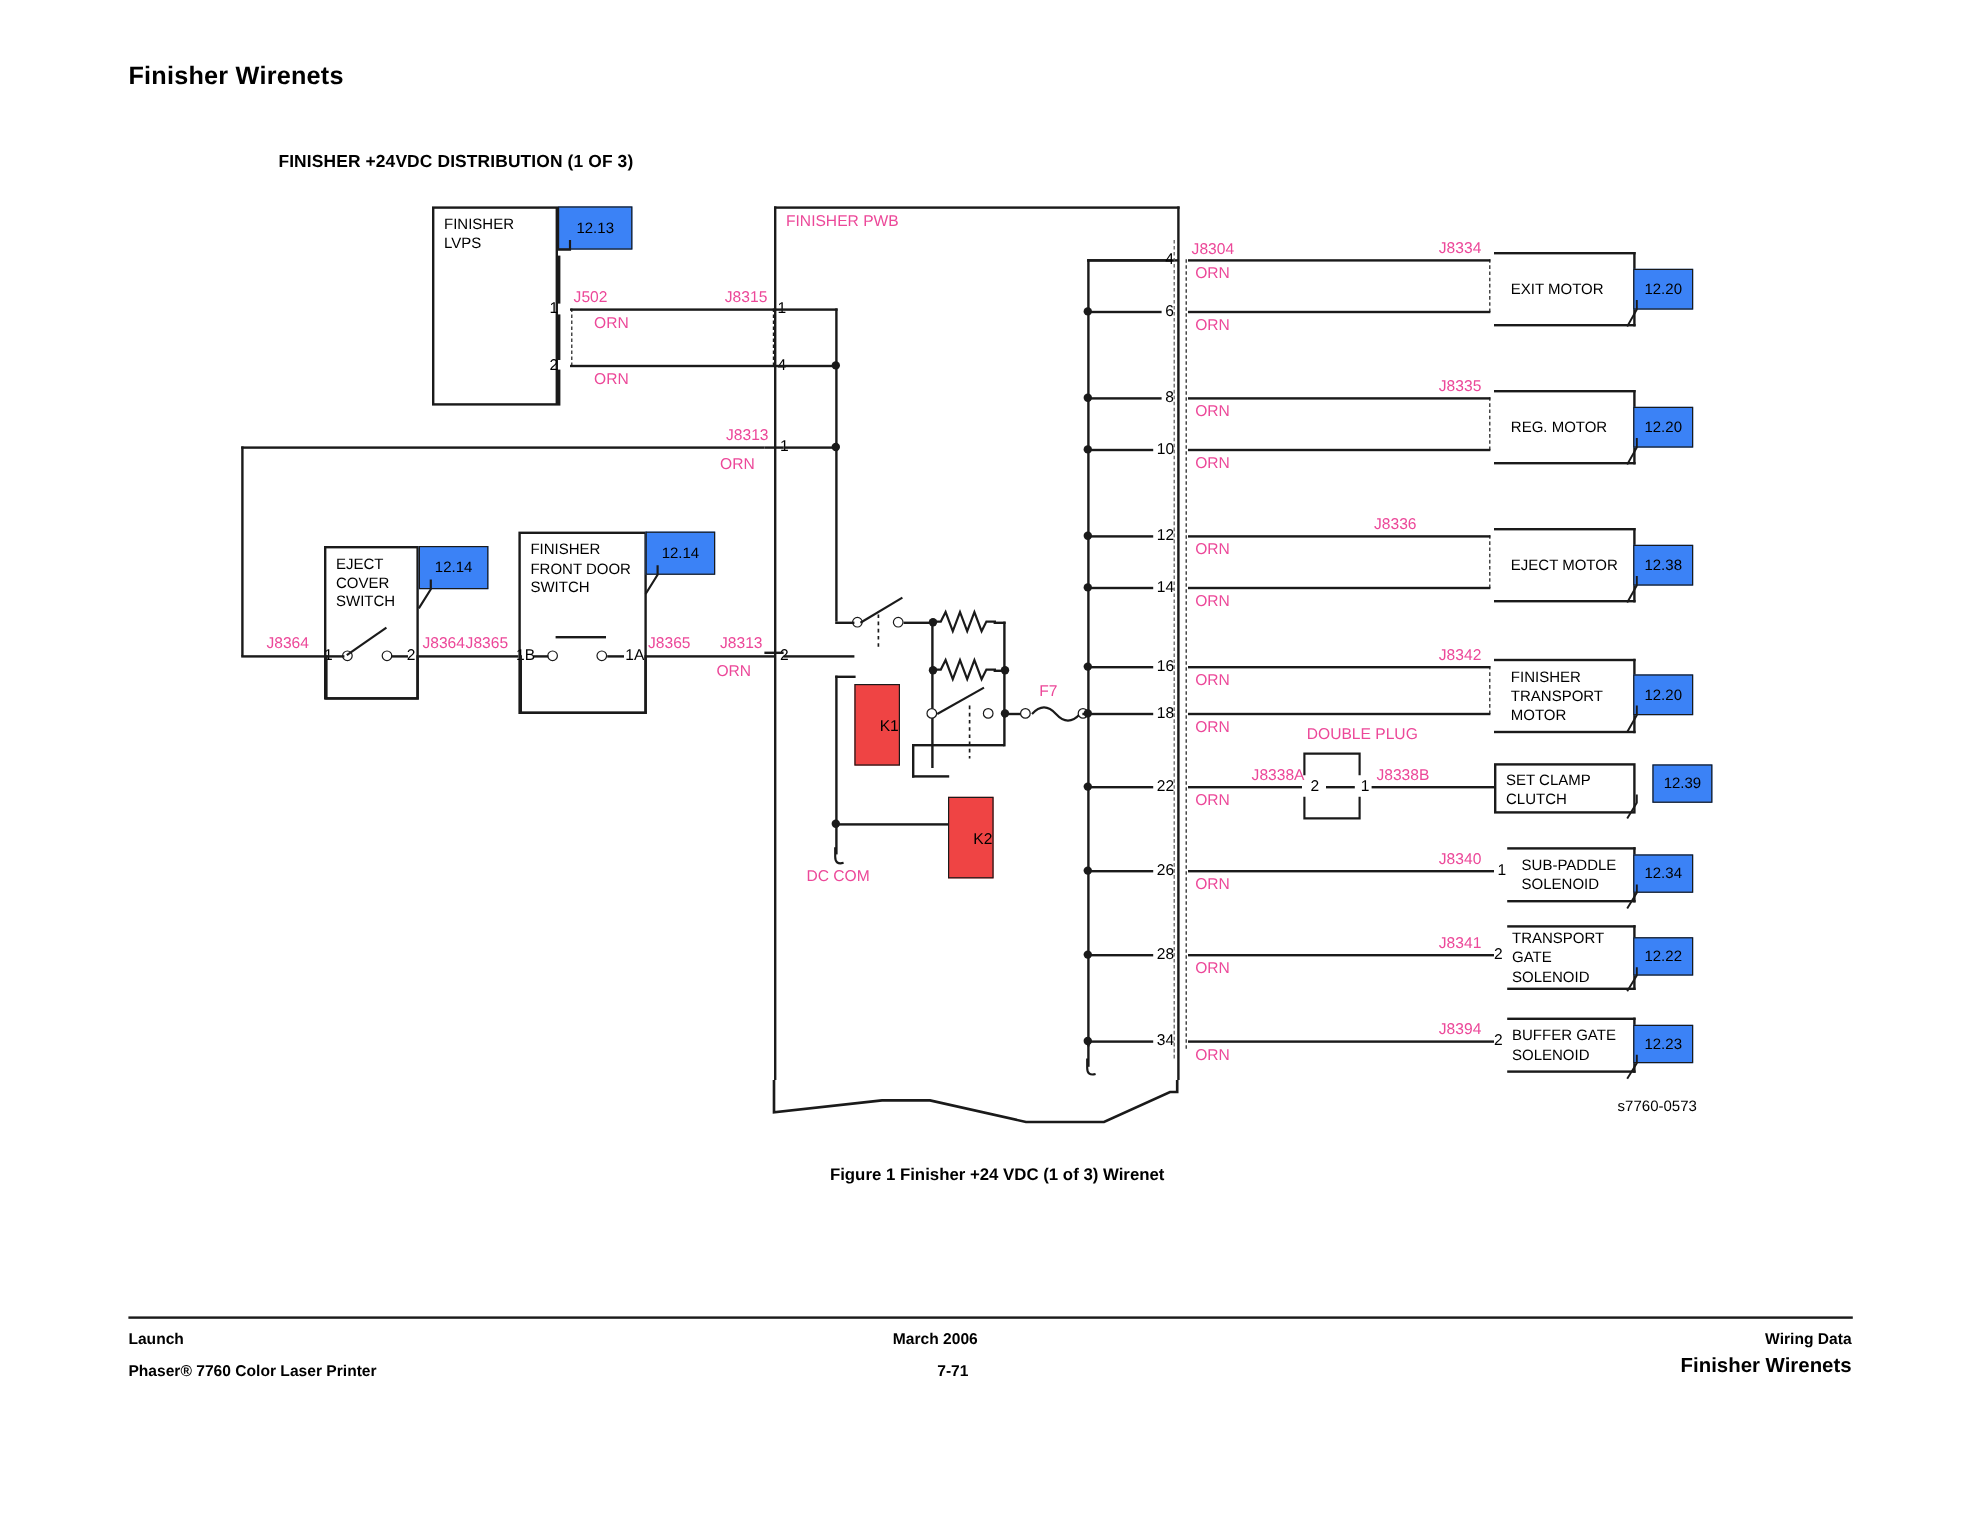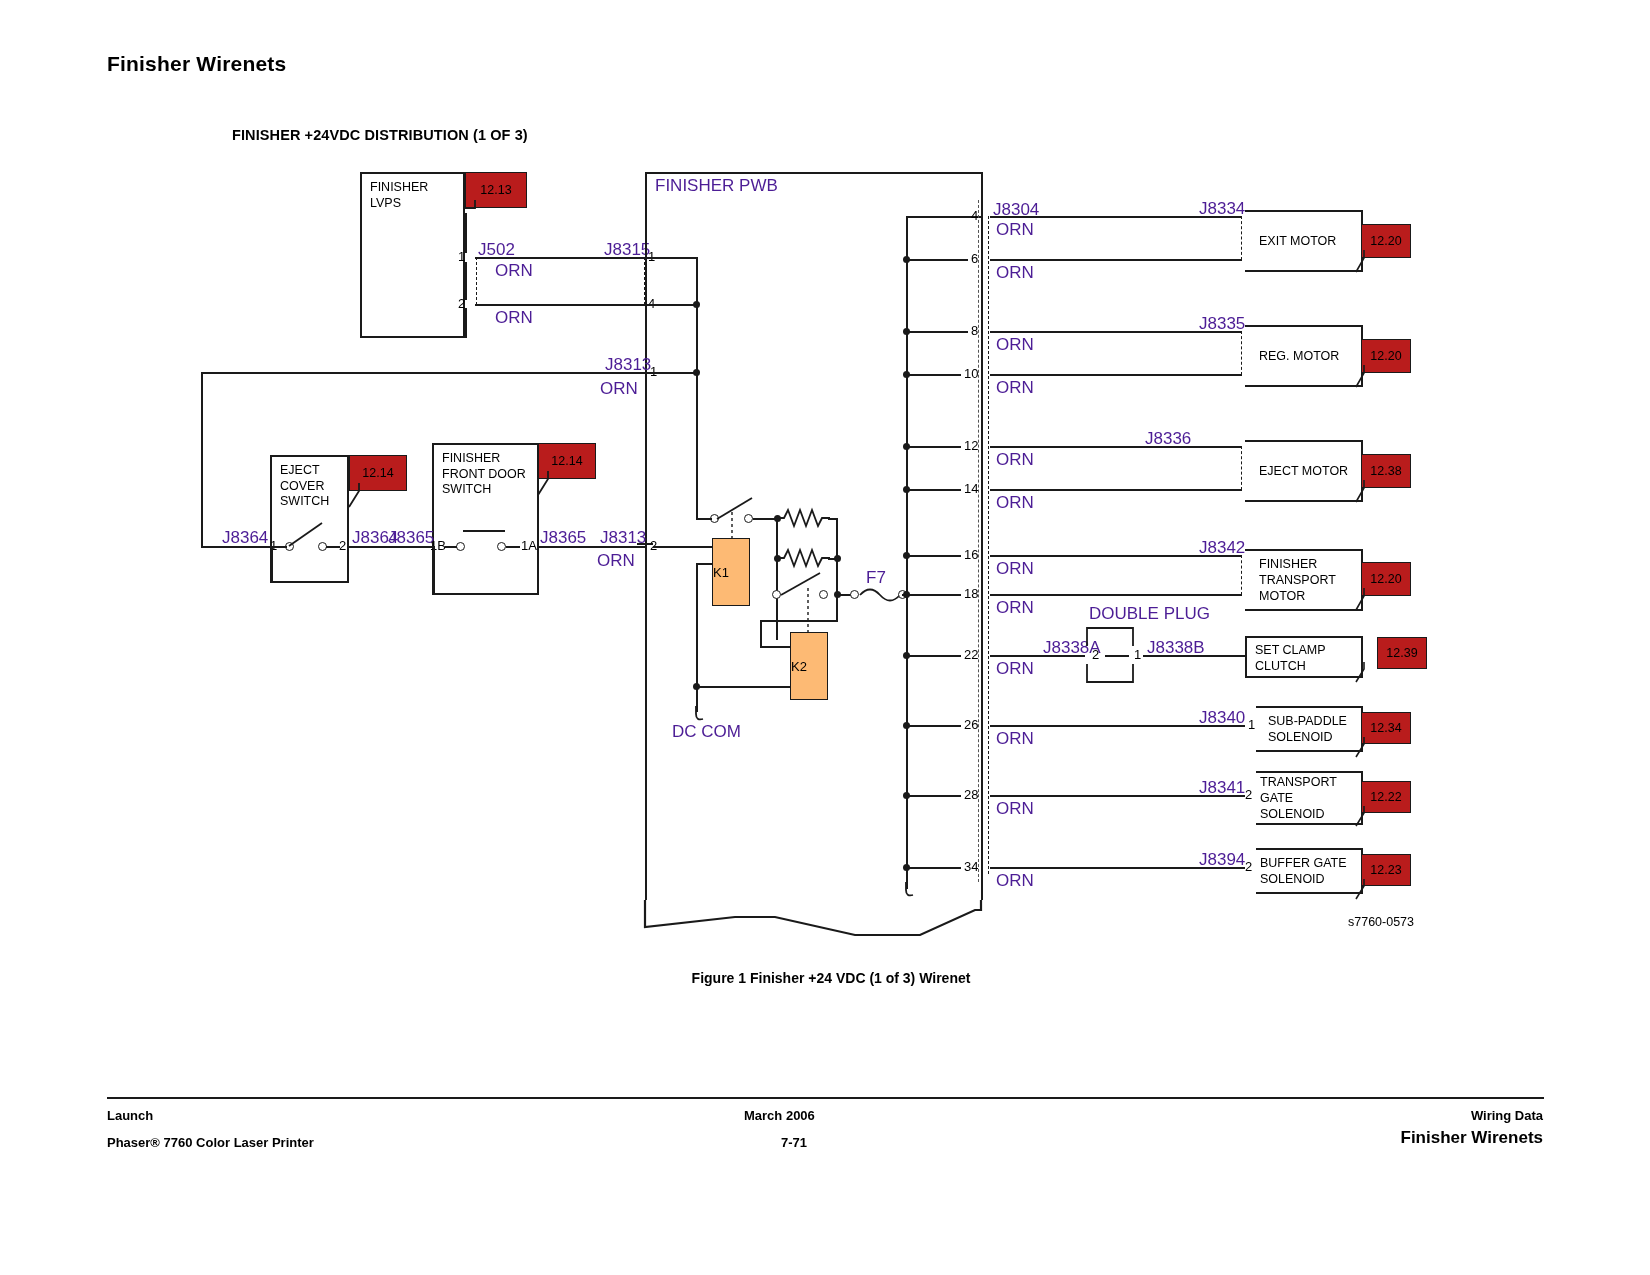"12.13" .reftag { background: #b91c1c -> #3b82f6 }
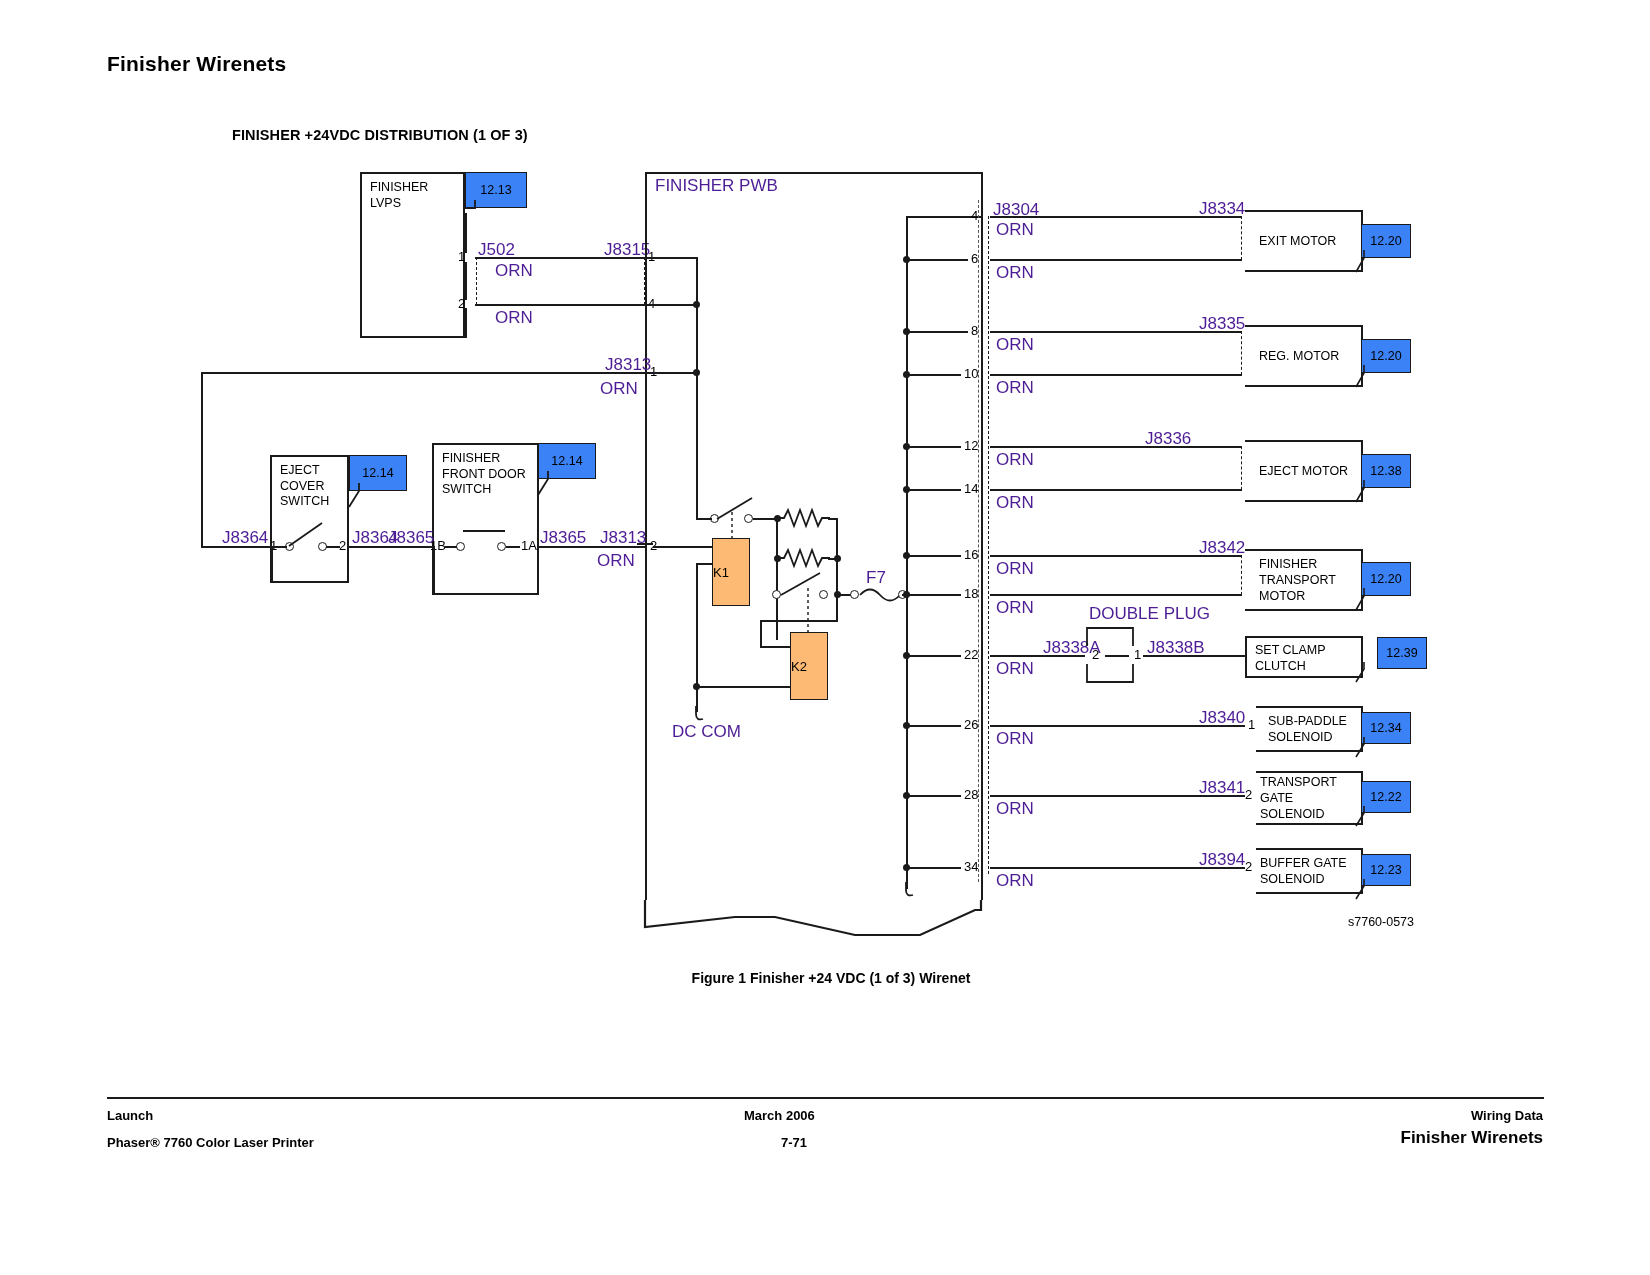"FINISHER PWB" .lbl { color: #4c1d95 -> #ec4899; font-size: 17px -> 13px }
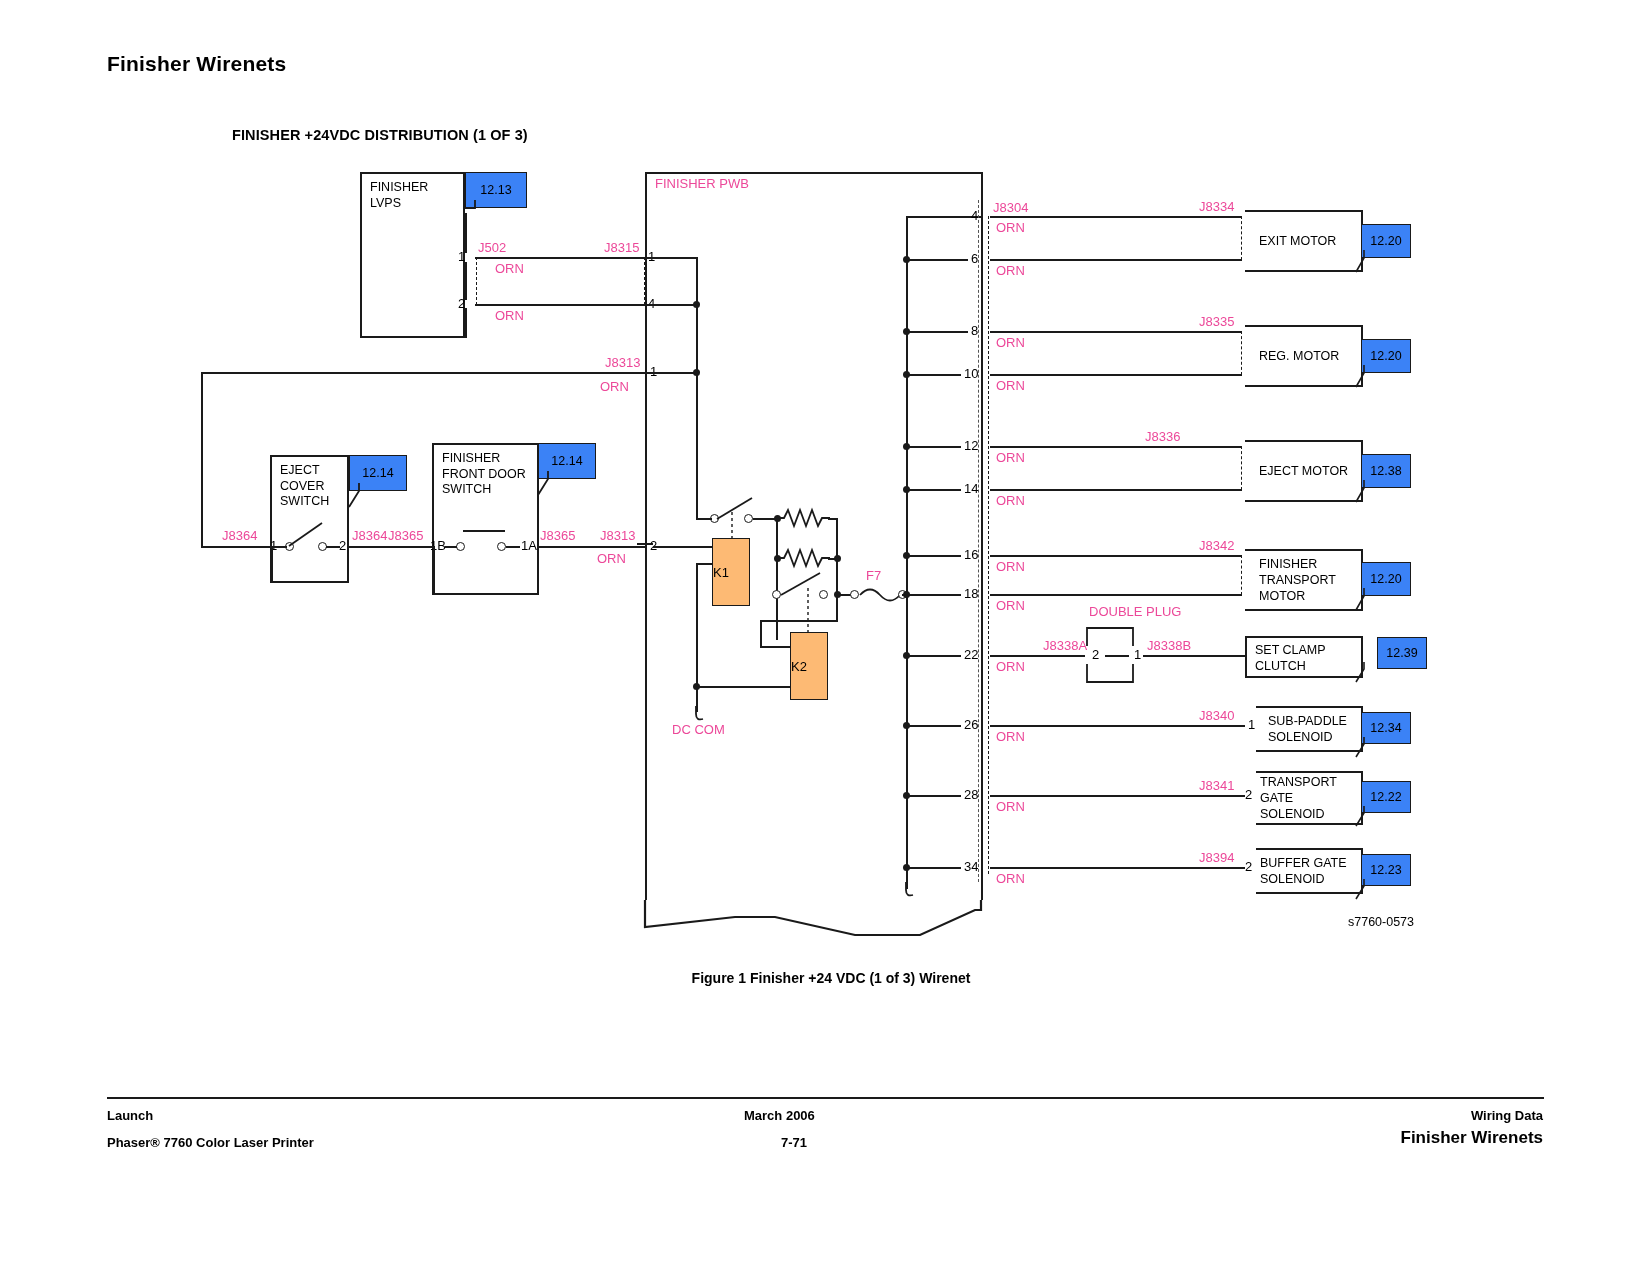"K1" .relay { background: #fdba74 -> #ef4444; justify-content: flex-start -> flex-end; margin-top: none -> 32px }
